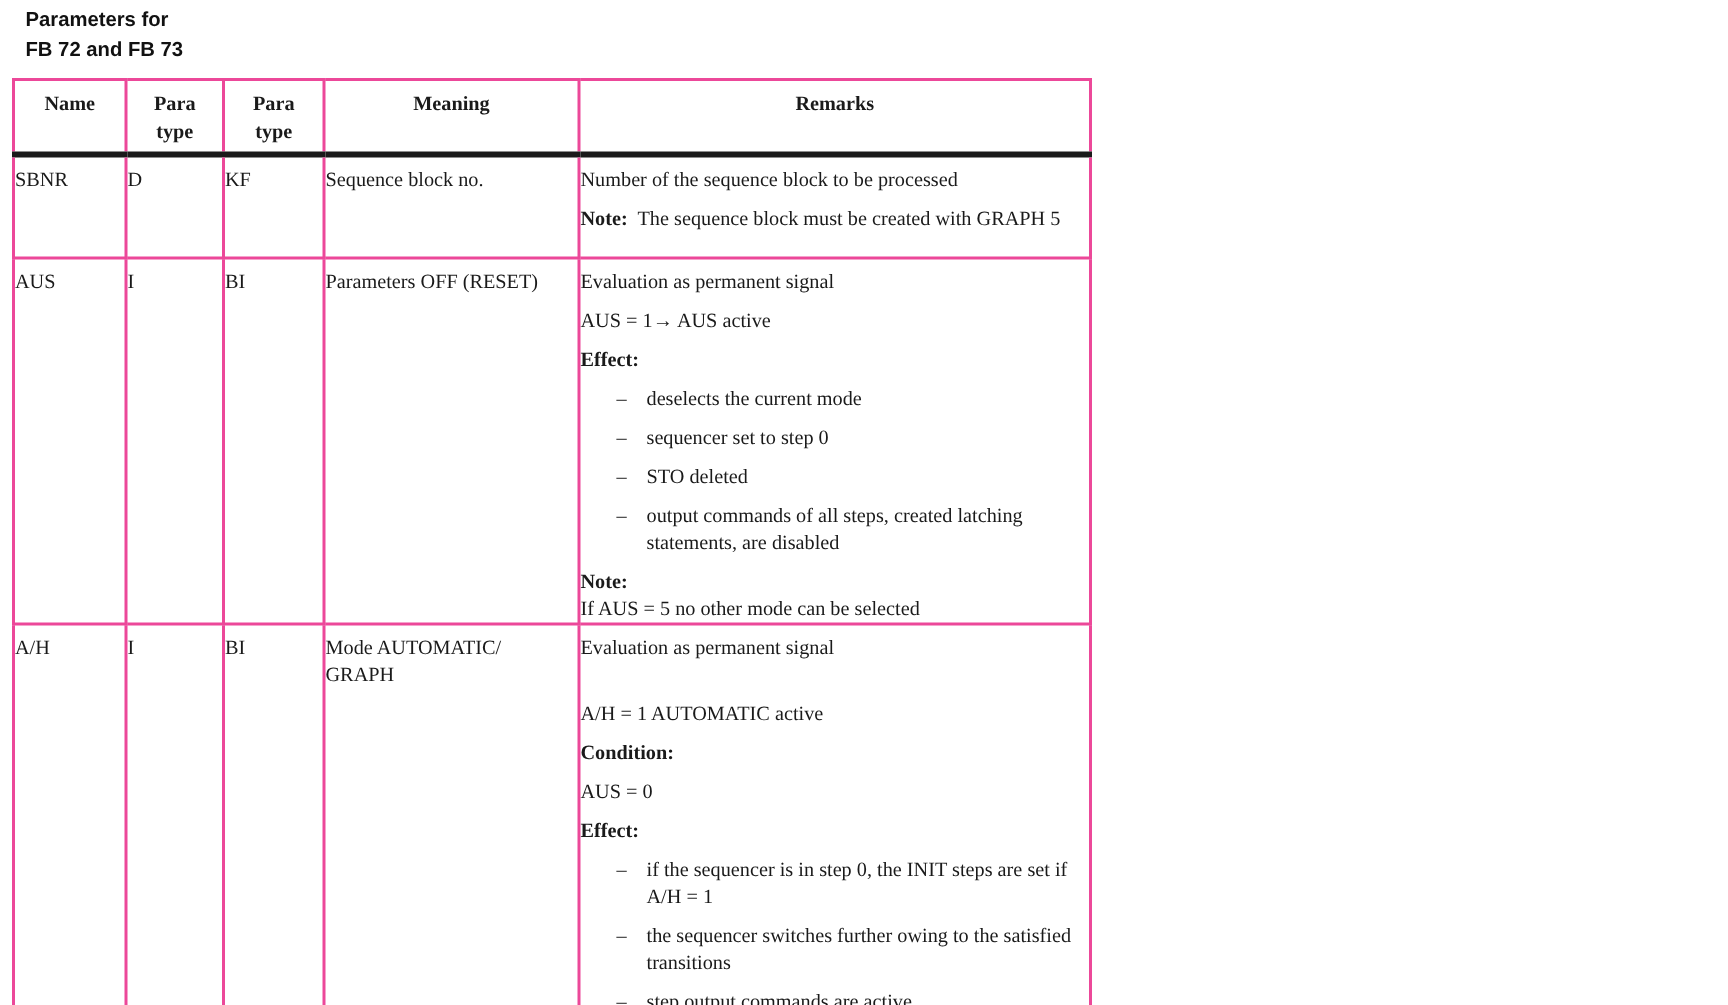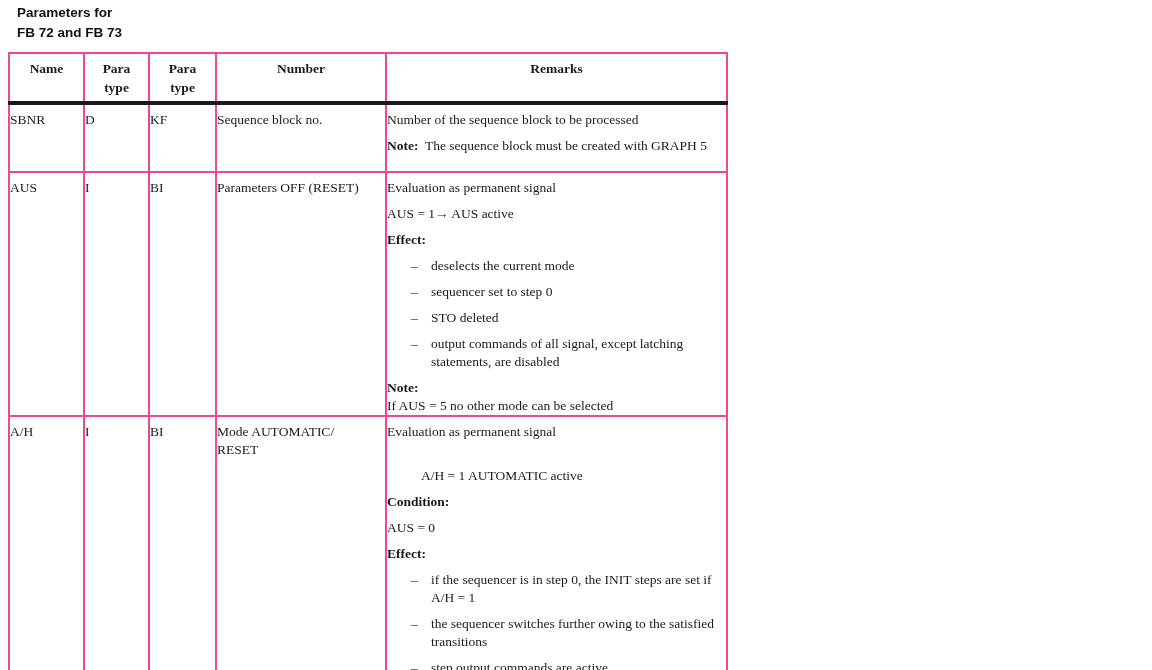"Number" span { text: Number -> Meaning }
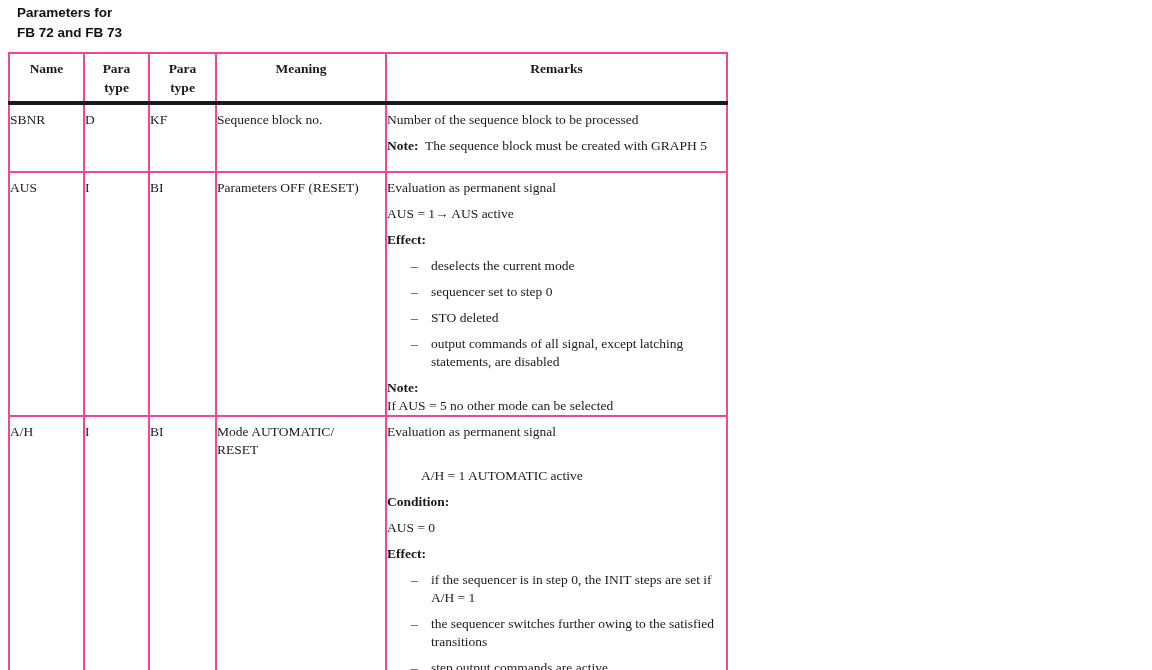"output commands of all signal," span { text: signal, except -> steps, created }
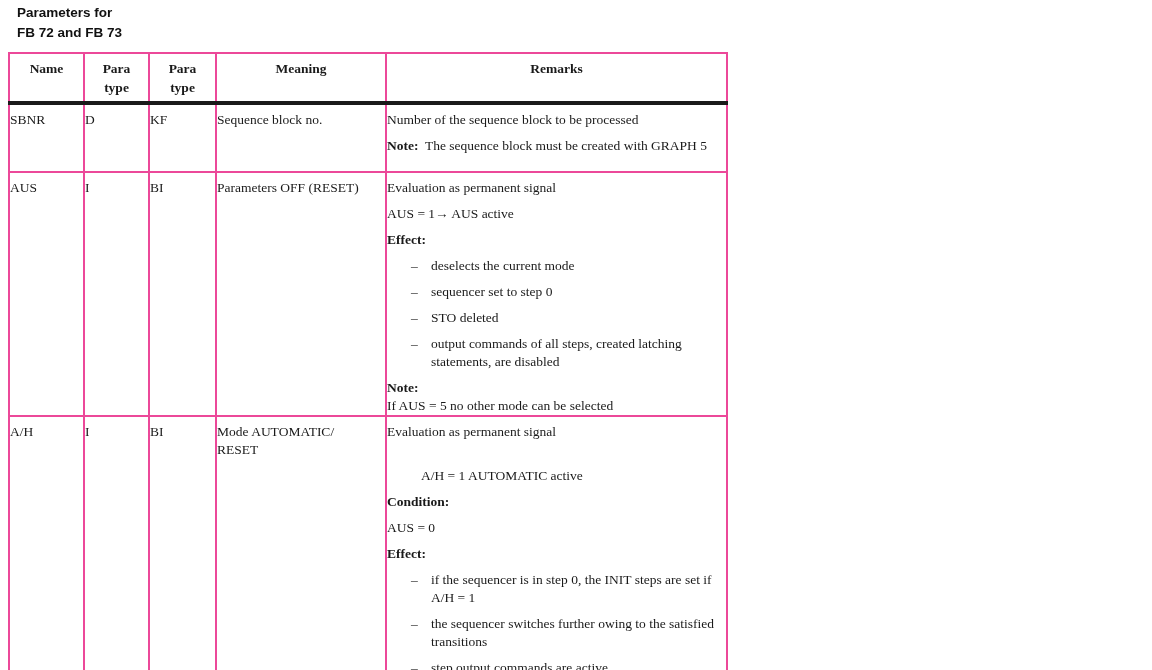"RESET" span { text: RESET -> GRAPH }
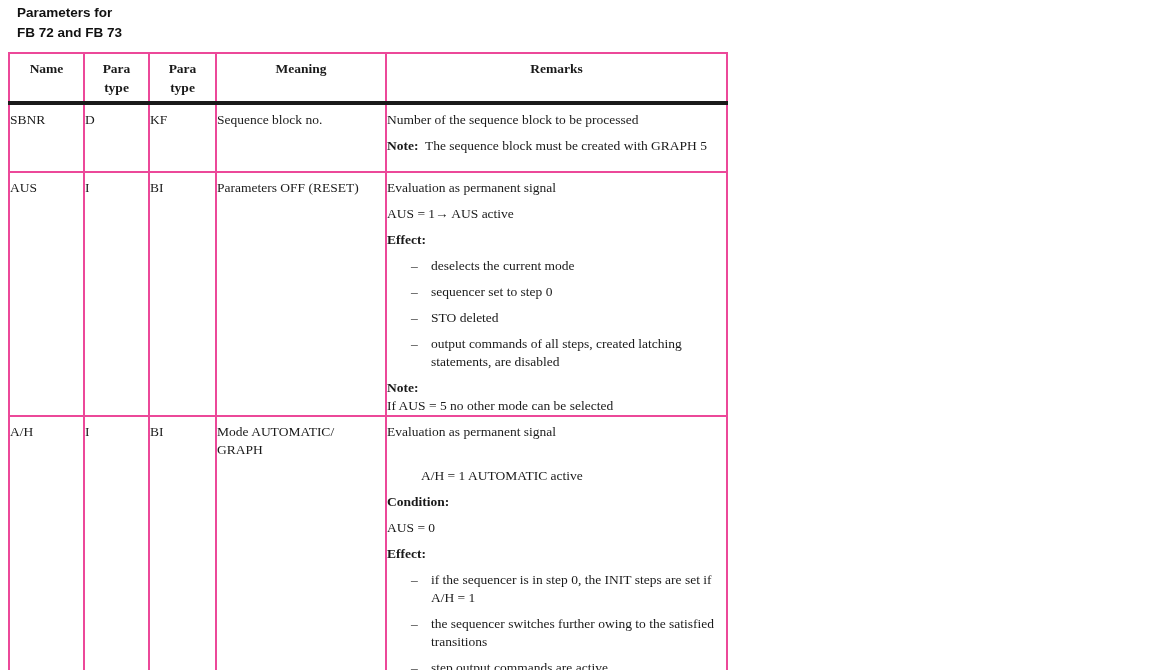"A/H = 1 AUTOMATIC active" td p.gap { margin-left: 34px -> none }
